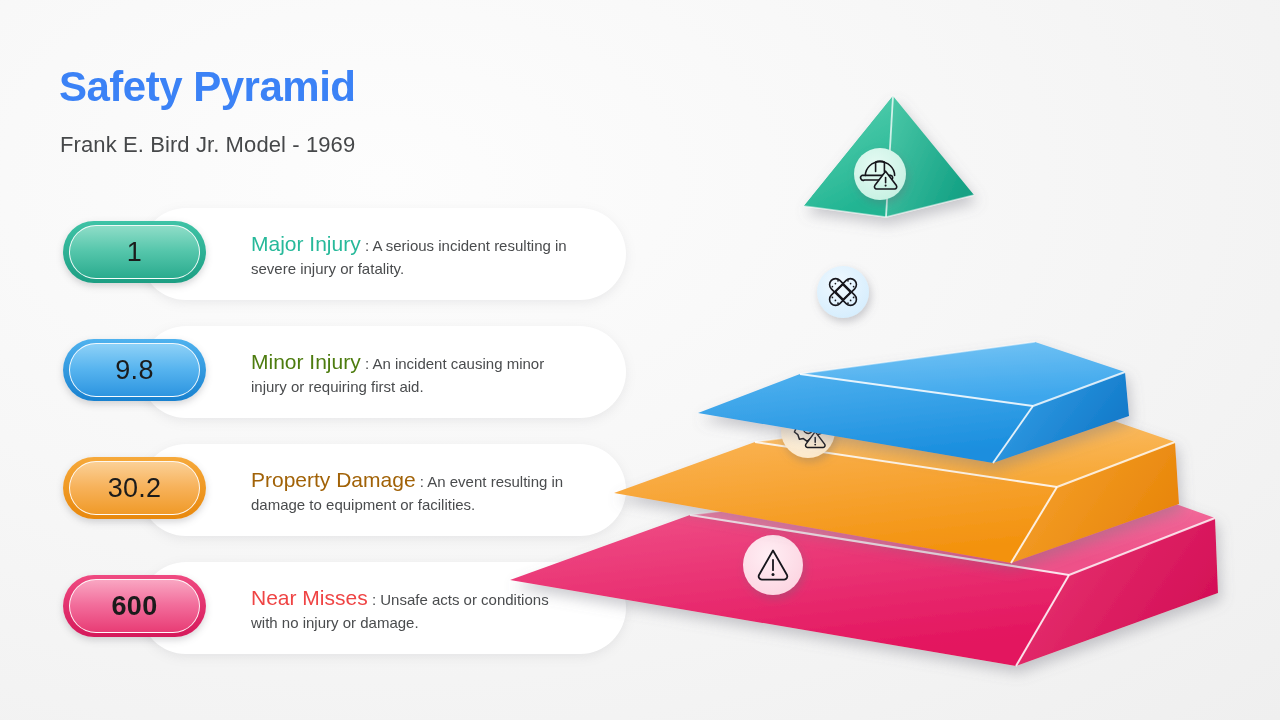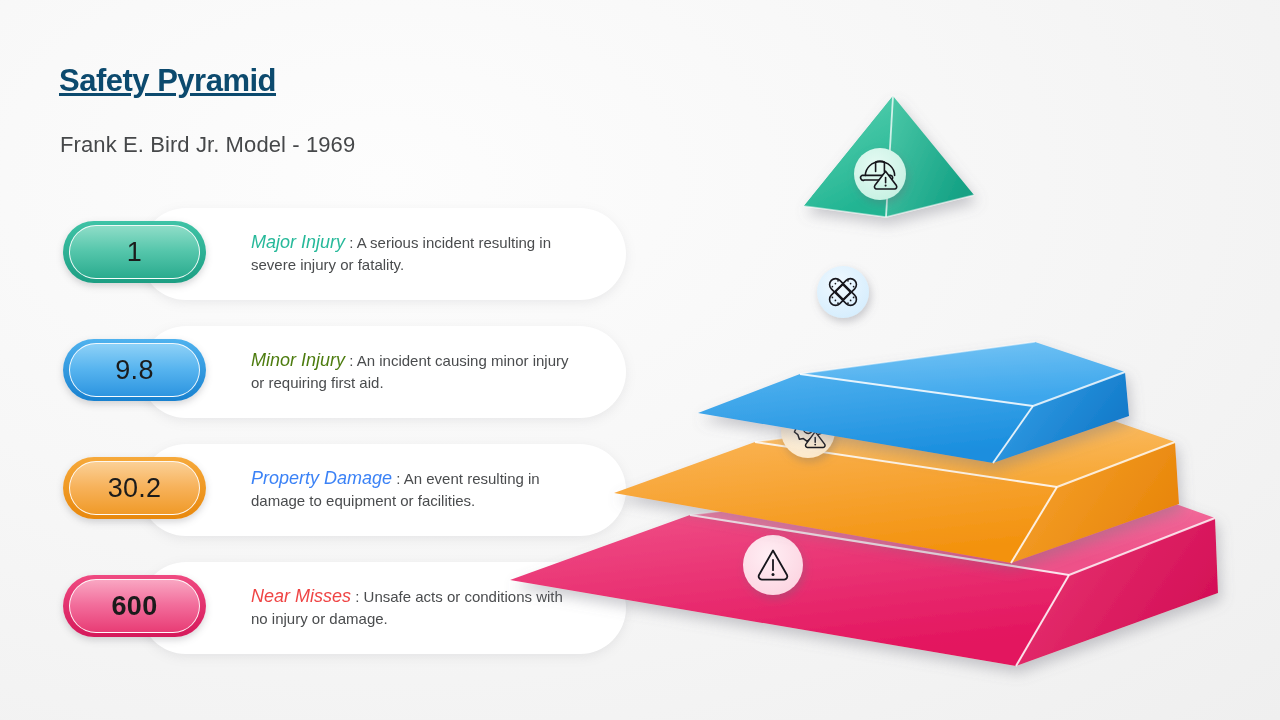"Safety Pyramid" #page-title { color: #0c4a6e -> #3b82f6; font-size: 31px -> 42px; text-decoration: underline -> none }
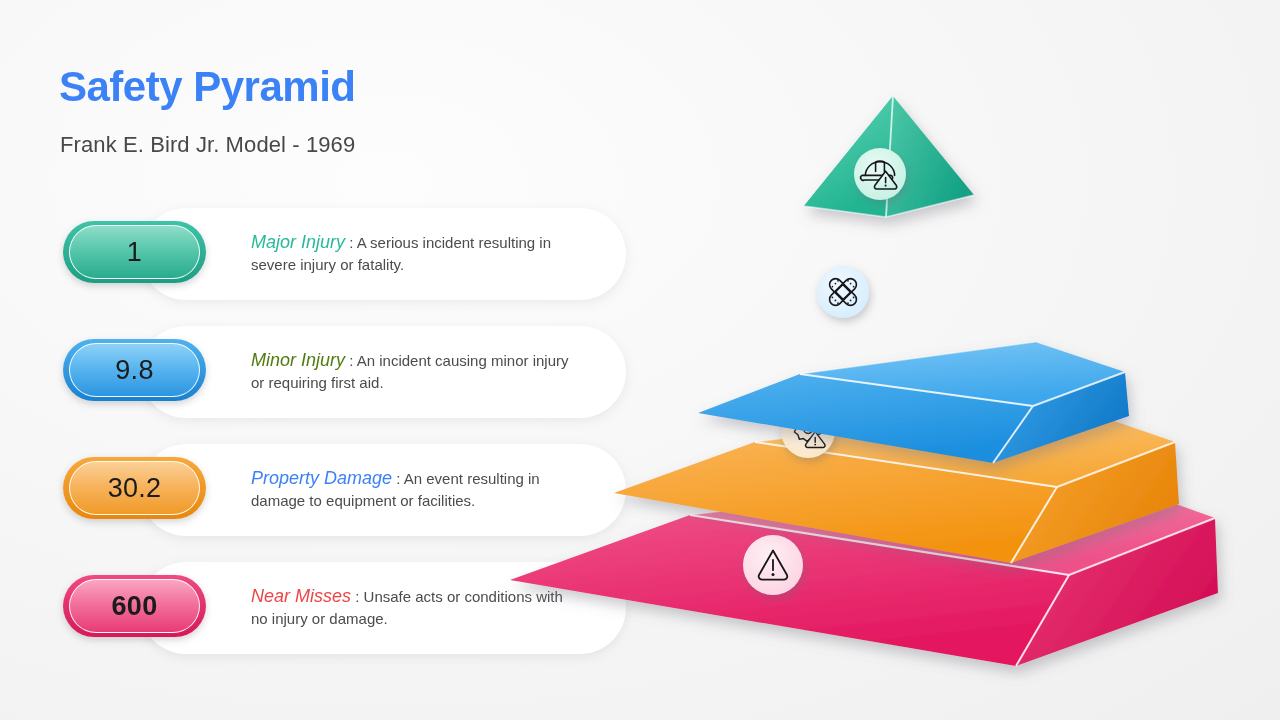"Major Injury" .item-term { font-size: 18px -> 21px; font-style: italic -> none }
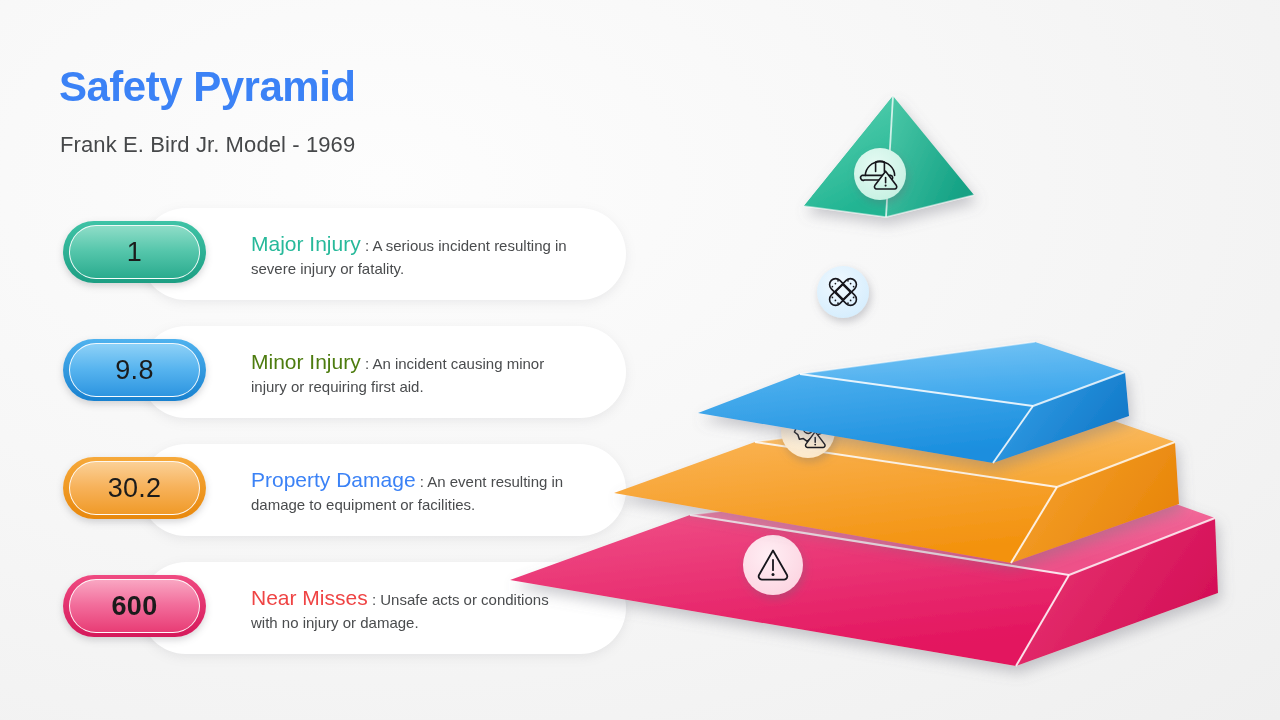"Property Damage" span.item-term { color: #3b82f6 -> #a16207 }
